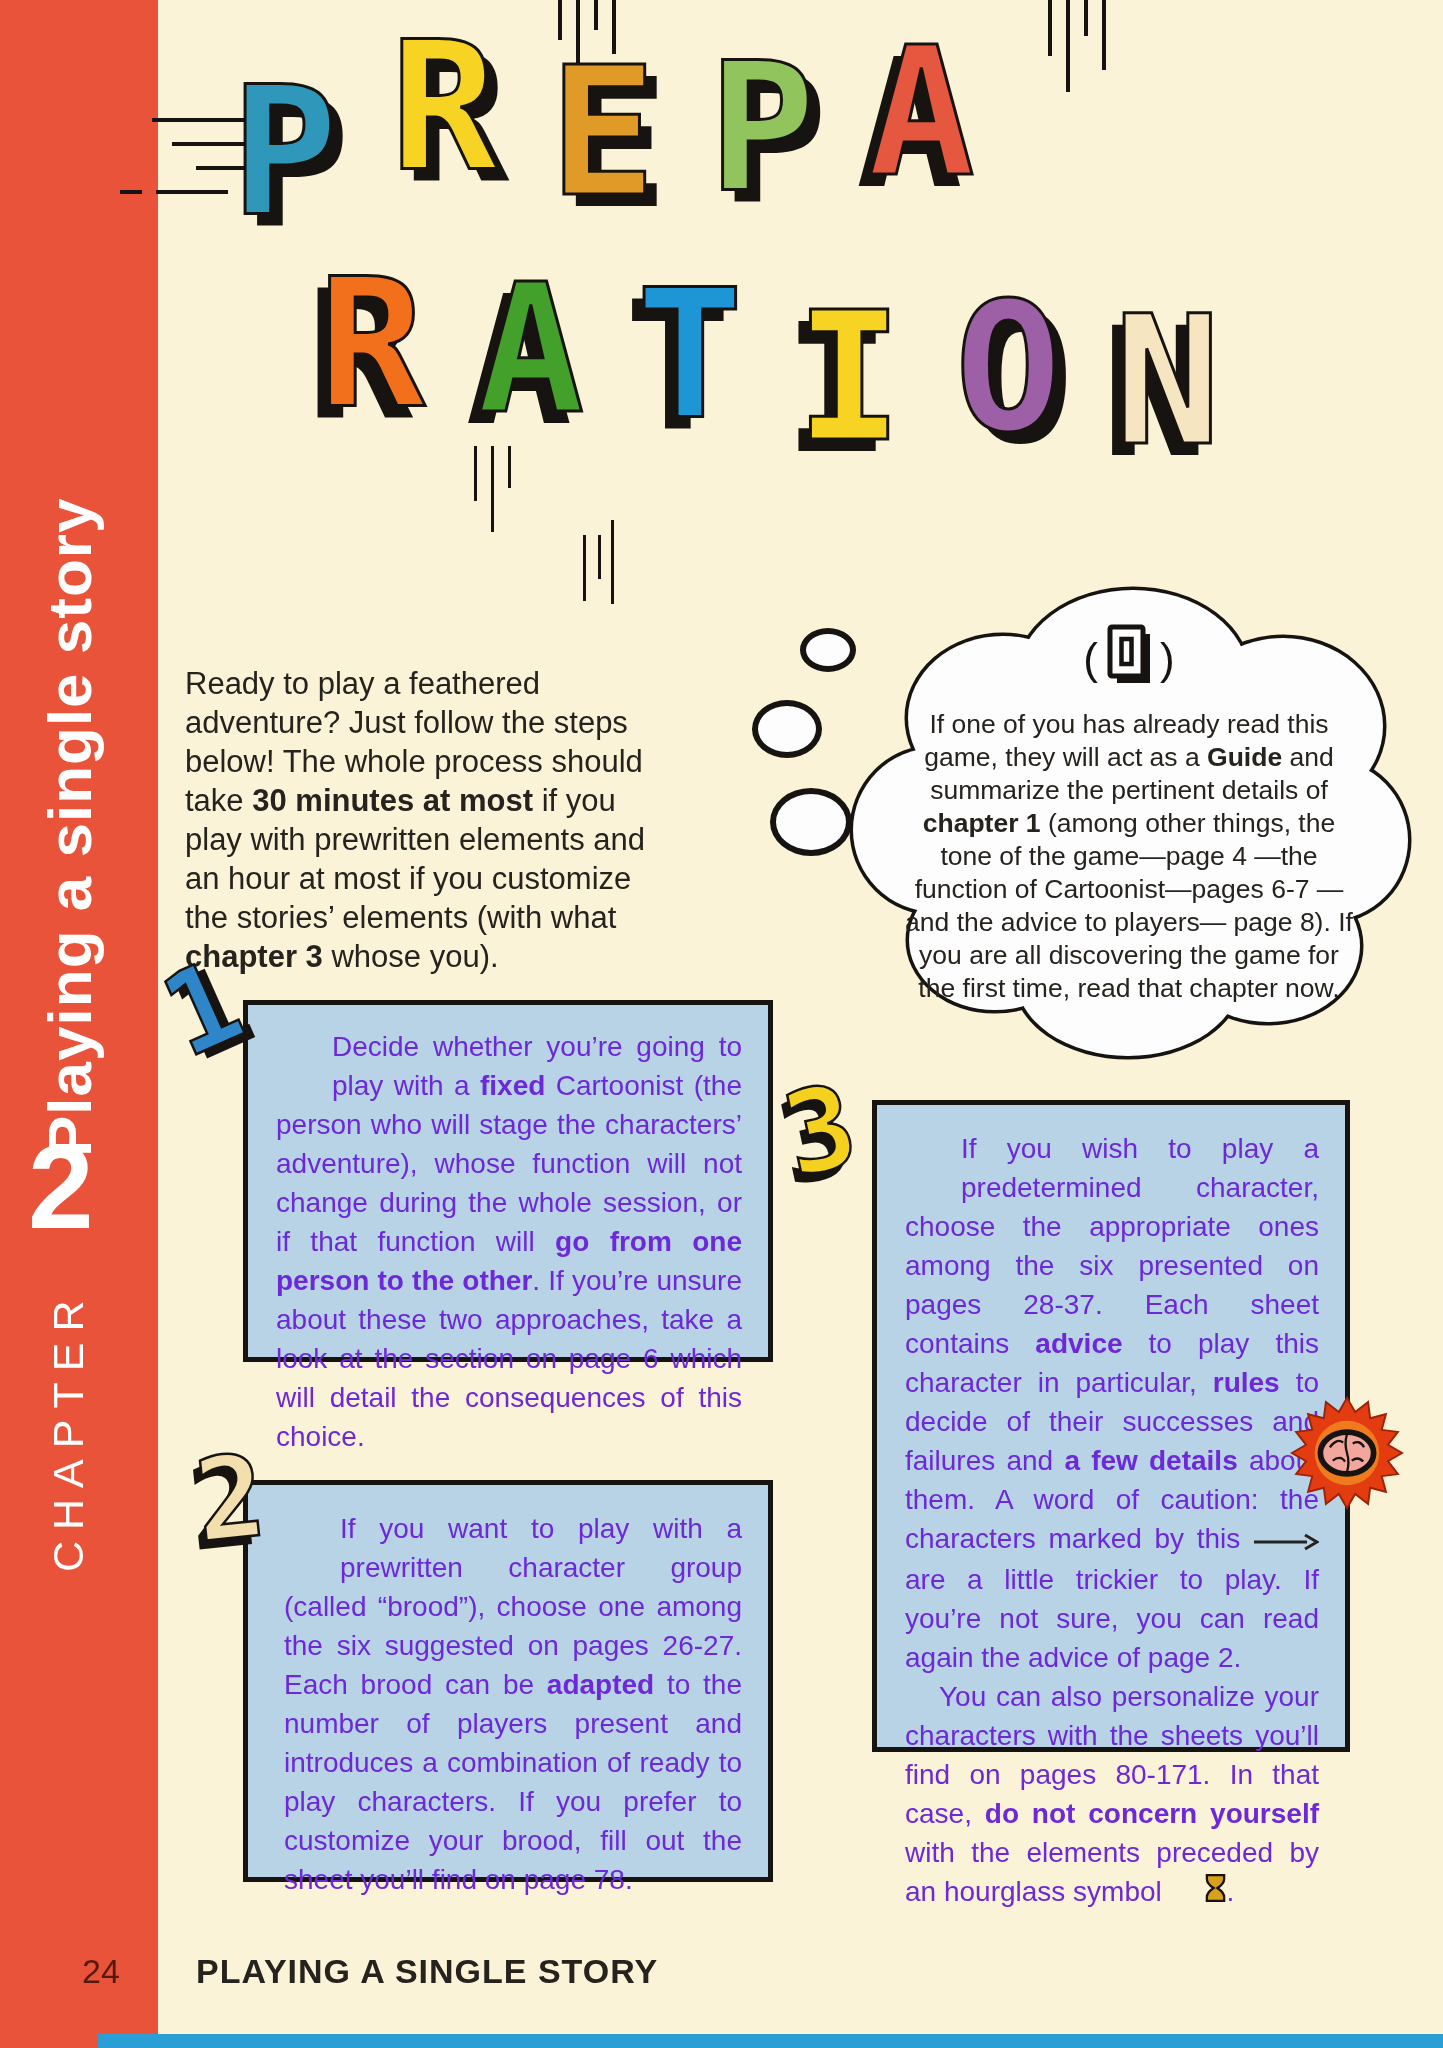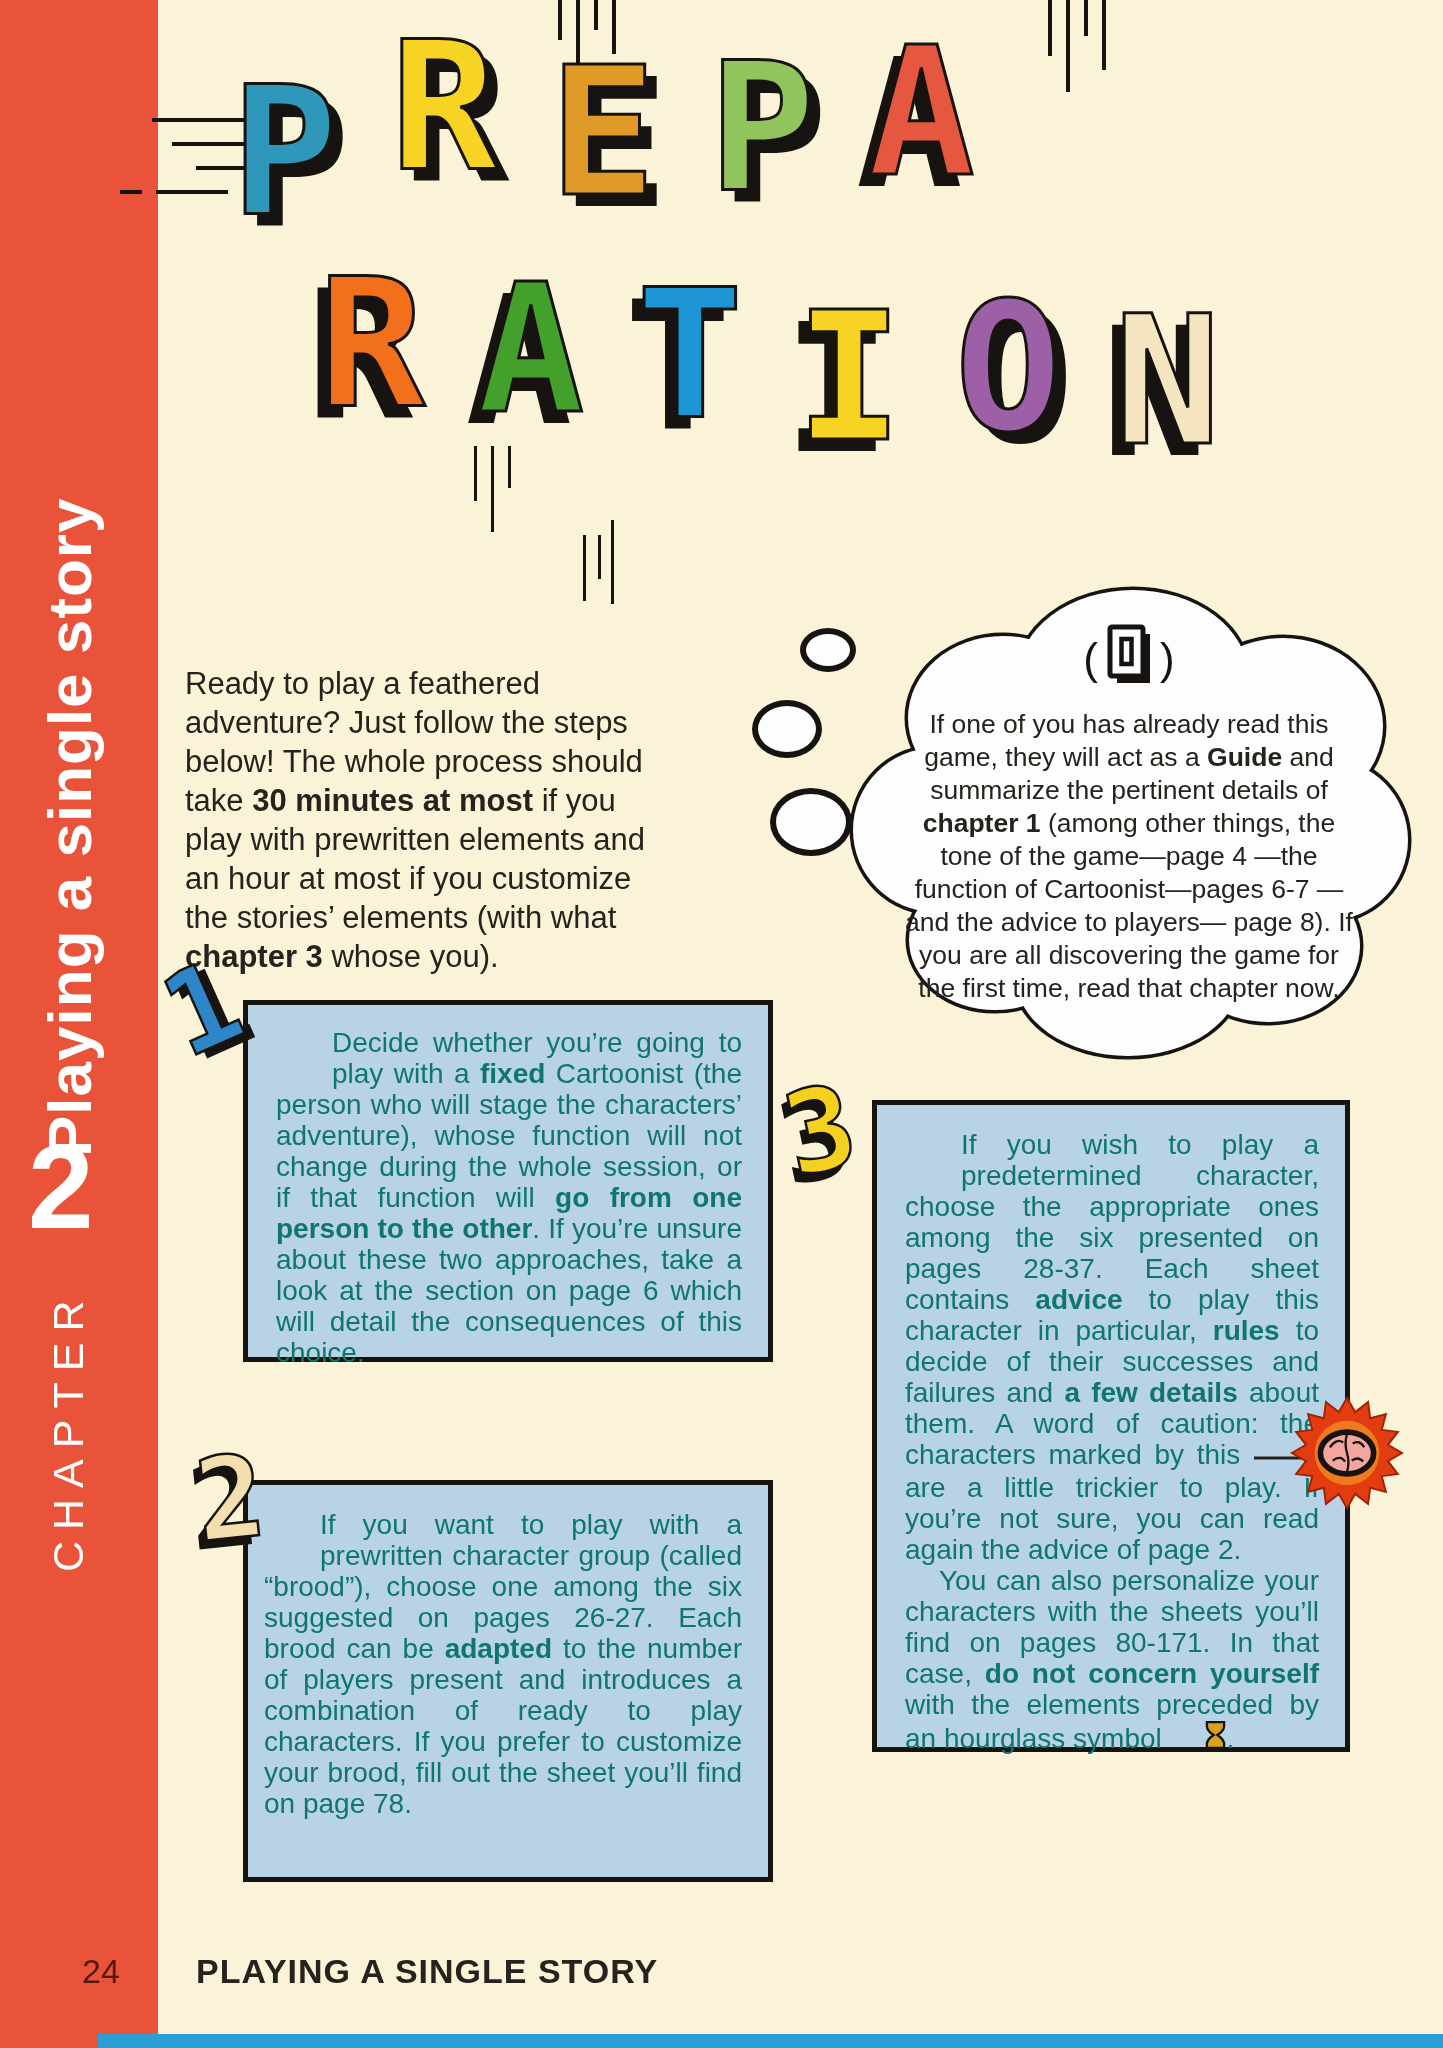"Decide whether you’re going to" .step-box { color: #0f766e -> #6d28d9; line-height: 31px -> 39px }
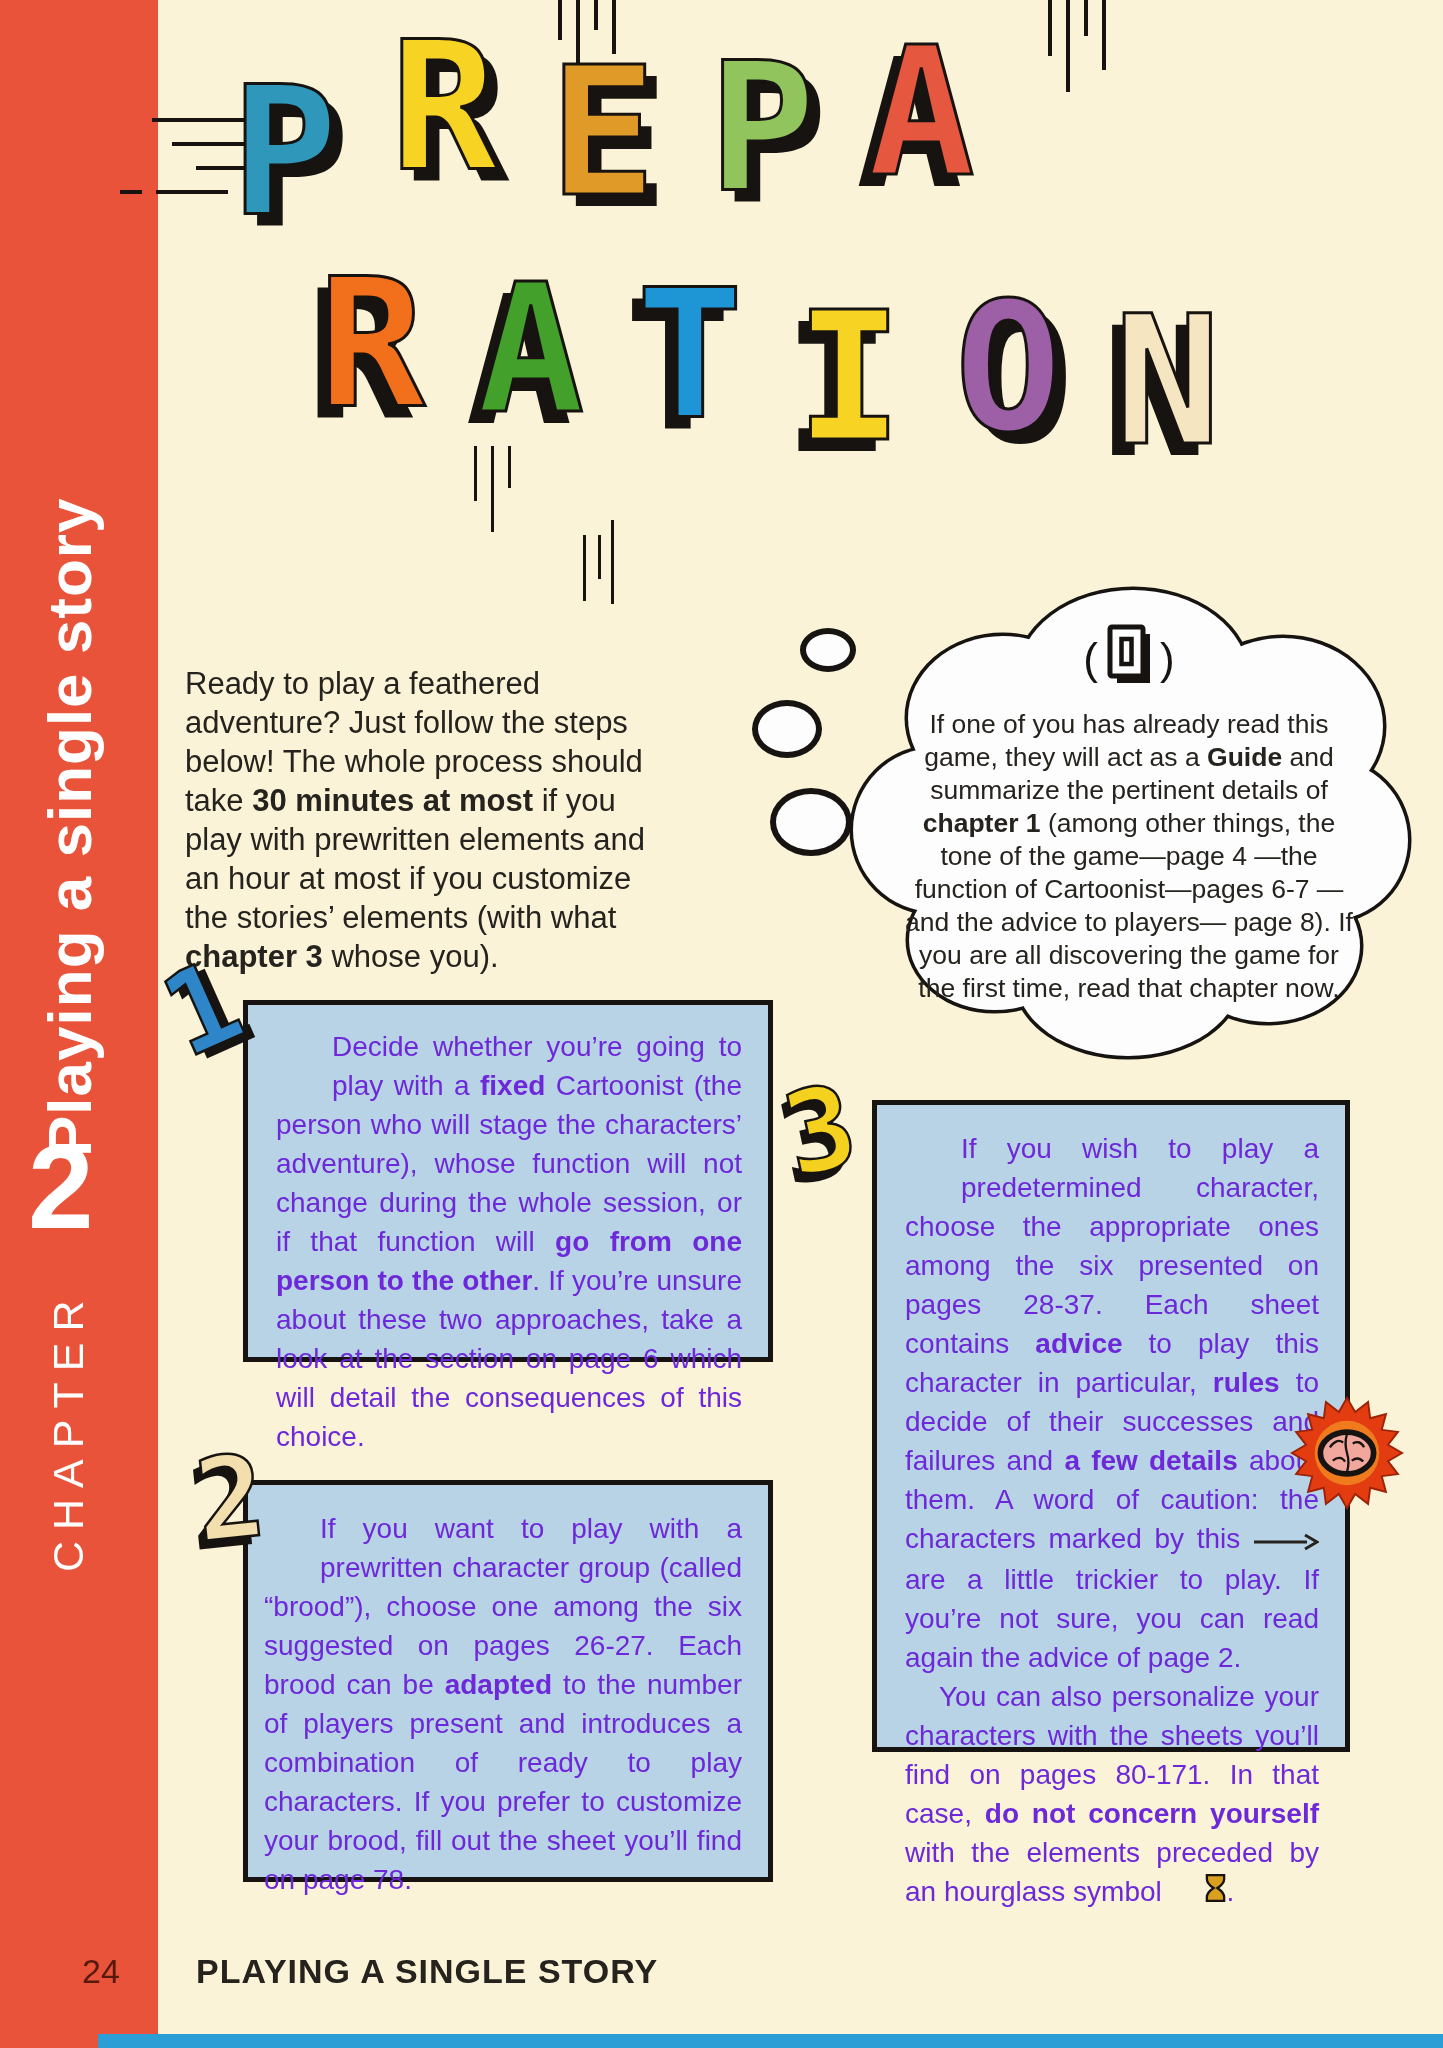"If you want to play" #box2 { padding: 24px 26px 0 16px -> 24px 26px 0 36px }
